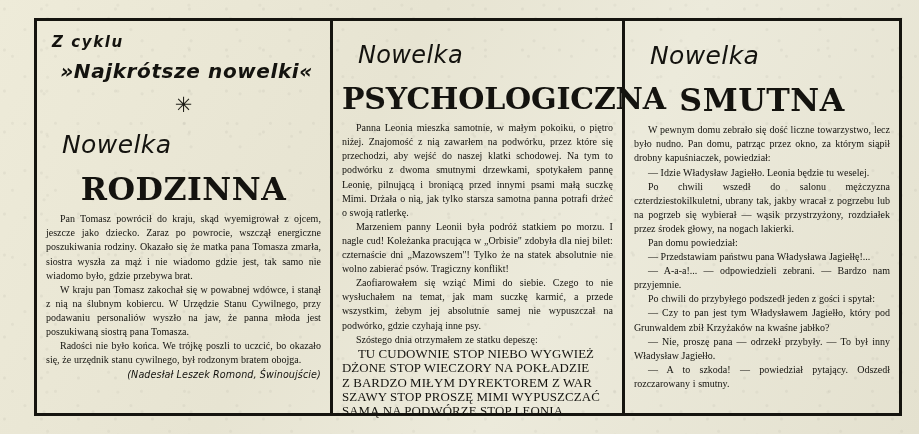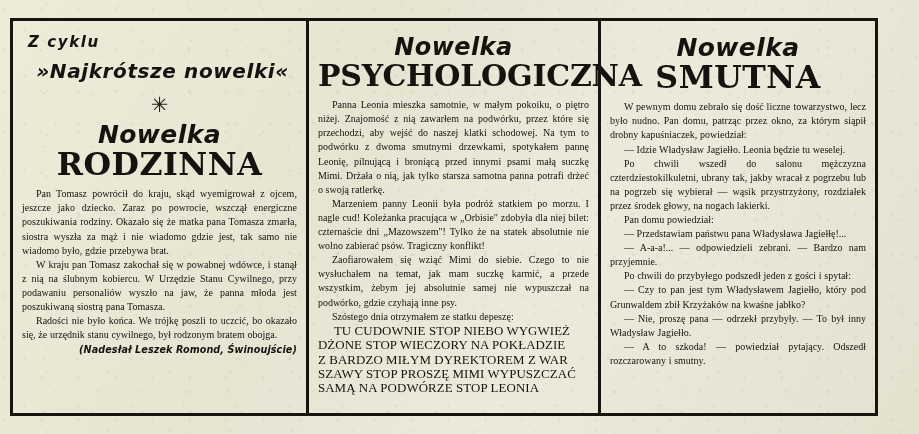"Z cyklu" .frame { left: 10px -> 34px }
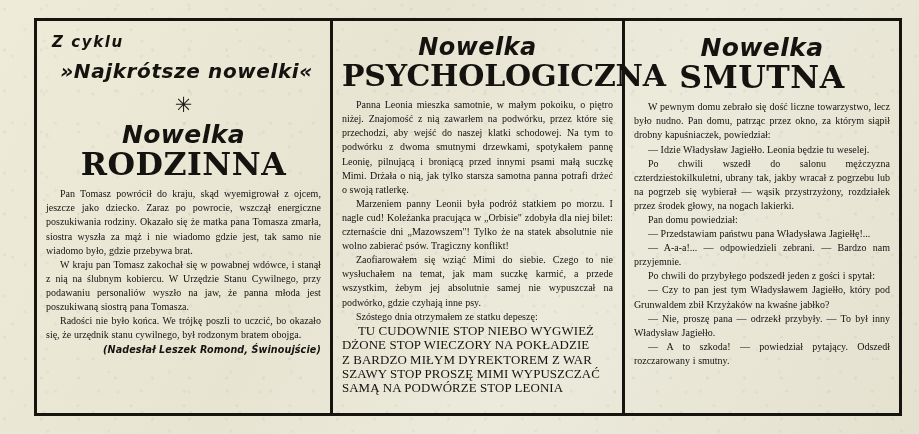"Nowelka" .script { font-weight: bold -> normal; margin: 0 -> 16px; text-align: center -> none }
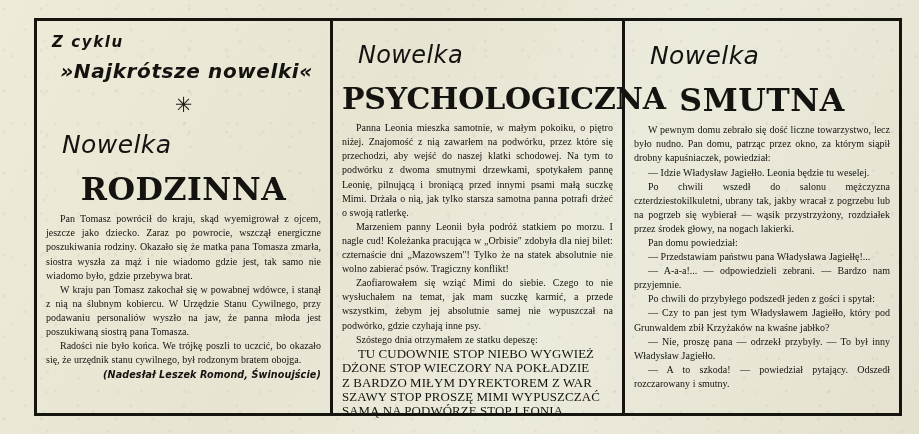"(Nadesłał Leszek Romond, Świnoujście)" .byline { font-weight: bold -> normal }
